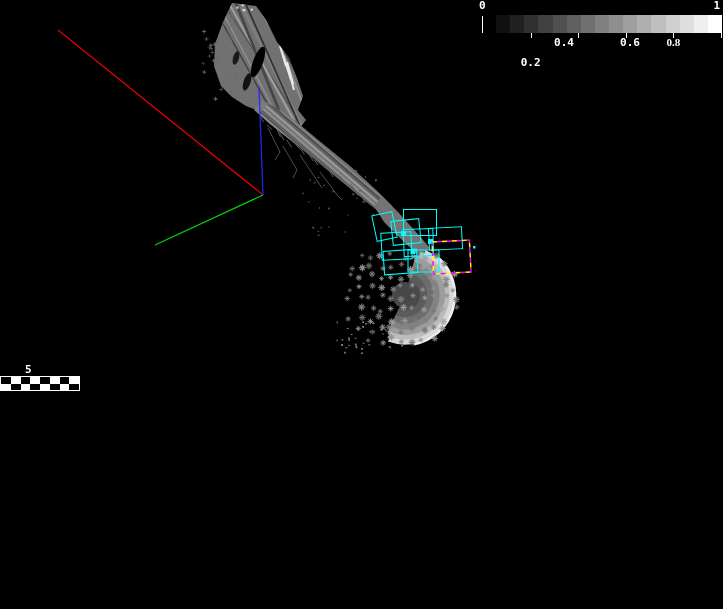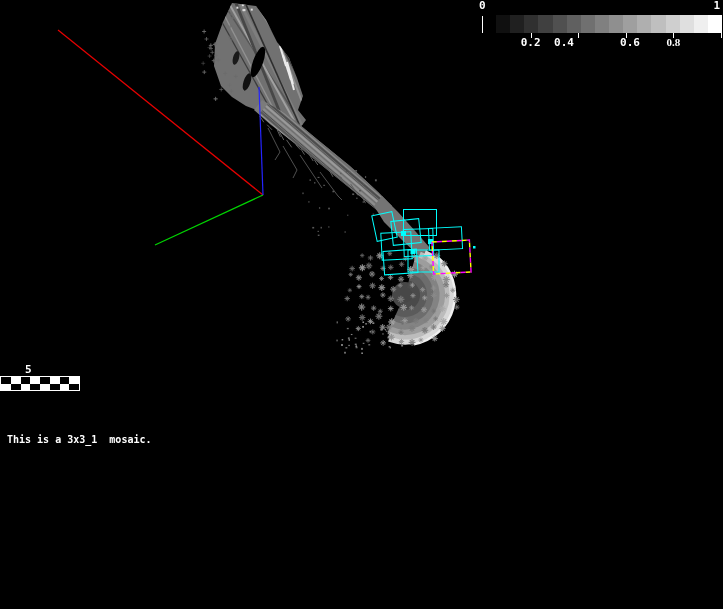"0.2" span.cb-ticklabel { margin-top: none -> 20px }
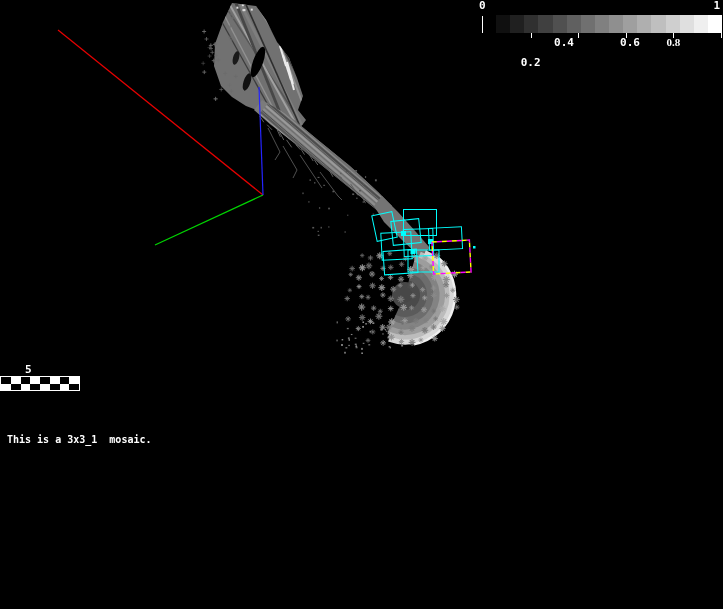"This is a 3x3_1 mosaic." div { html: <div>This is a 3x3_1 mosaic.</div> -> none }
